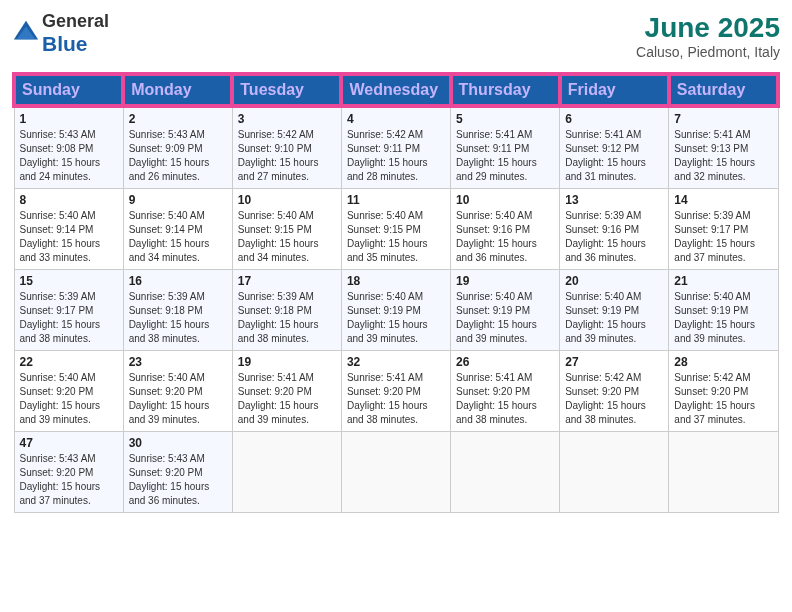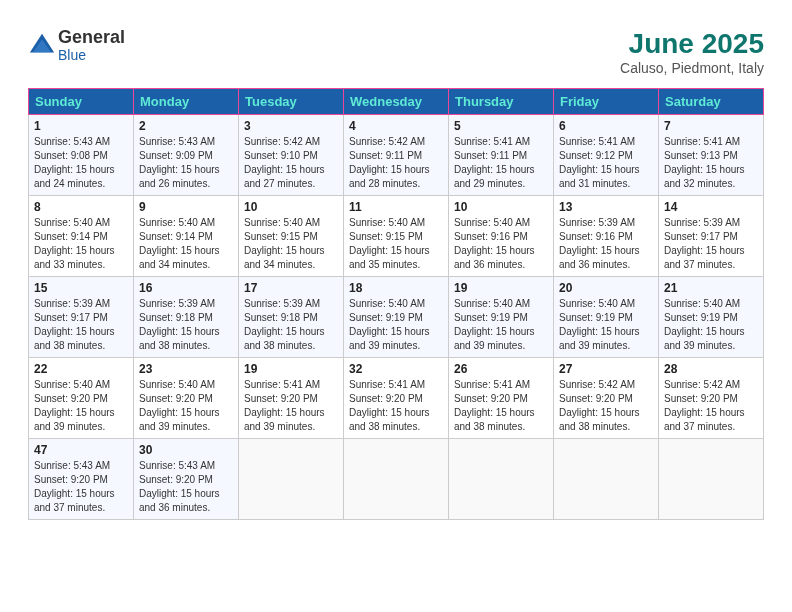"General" .page { padding: 28px -> 12px }
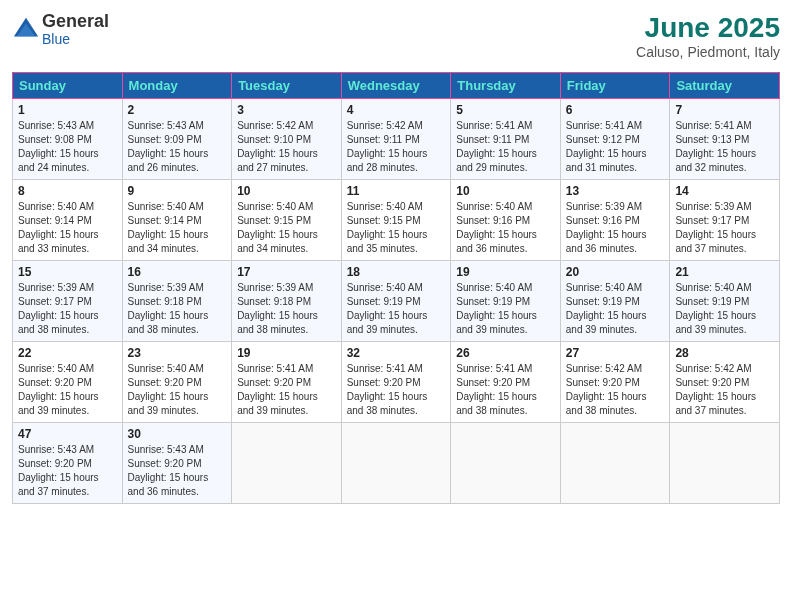"Blue" .logo-blue { font-size: 14px -> 21px; font-weight: normal -> bold }
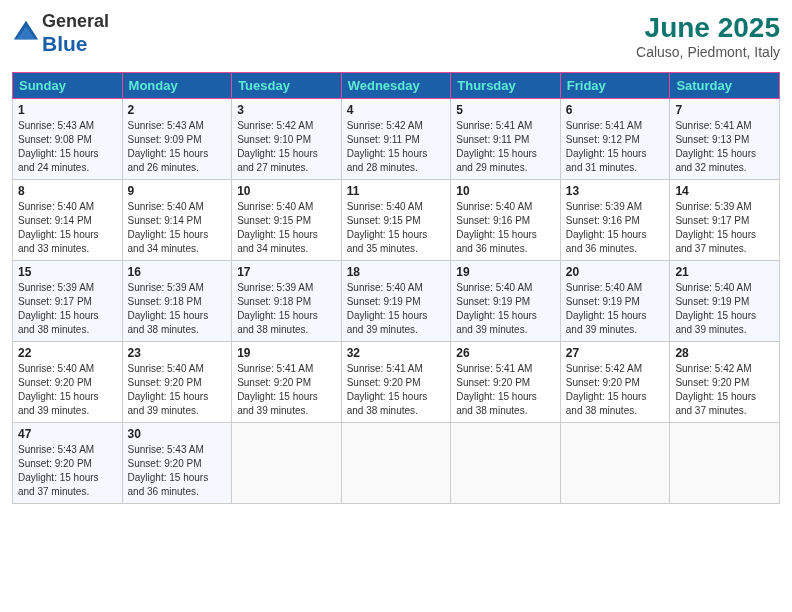"Sunday" .calendar th { border: 1px solid #ec4899 -> 4px solid #ec4899; color: #5eead4 -> #c4b5fd; font-size: 13px -> 16px }
